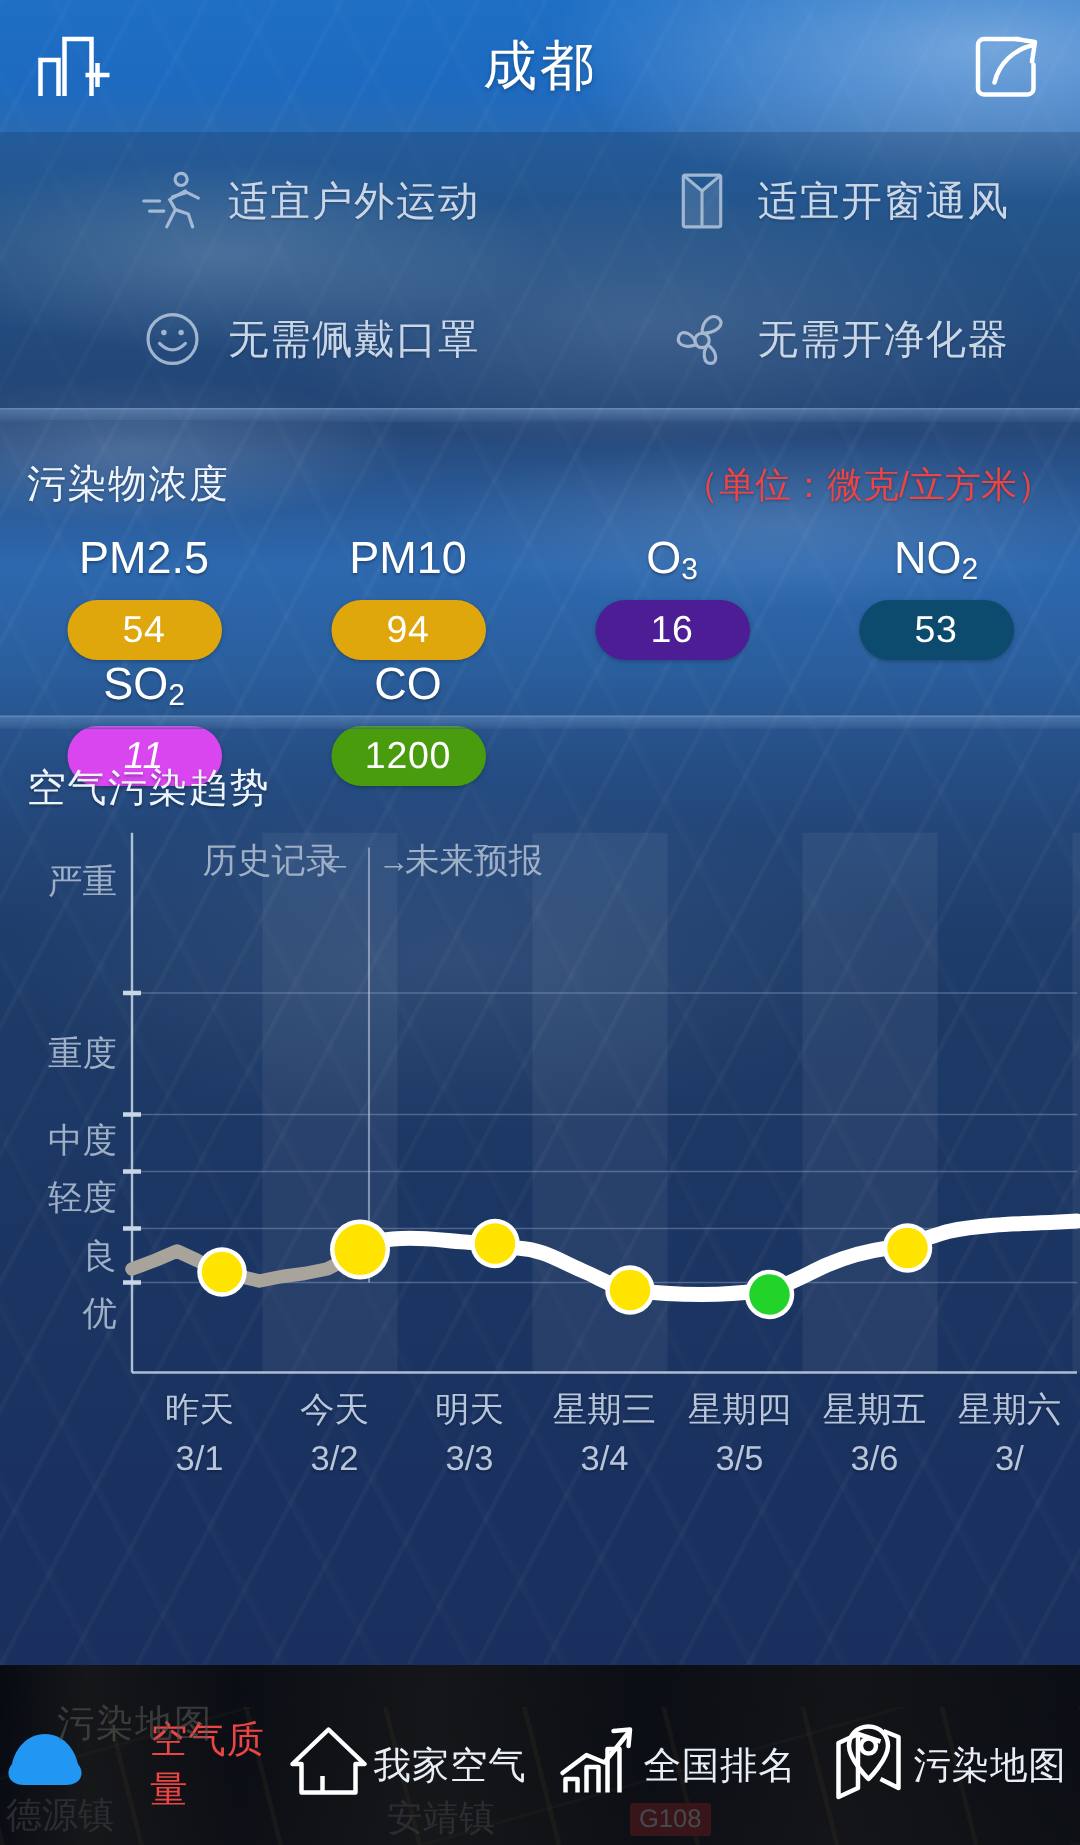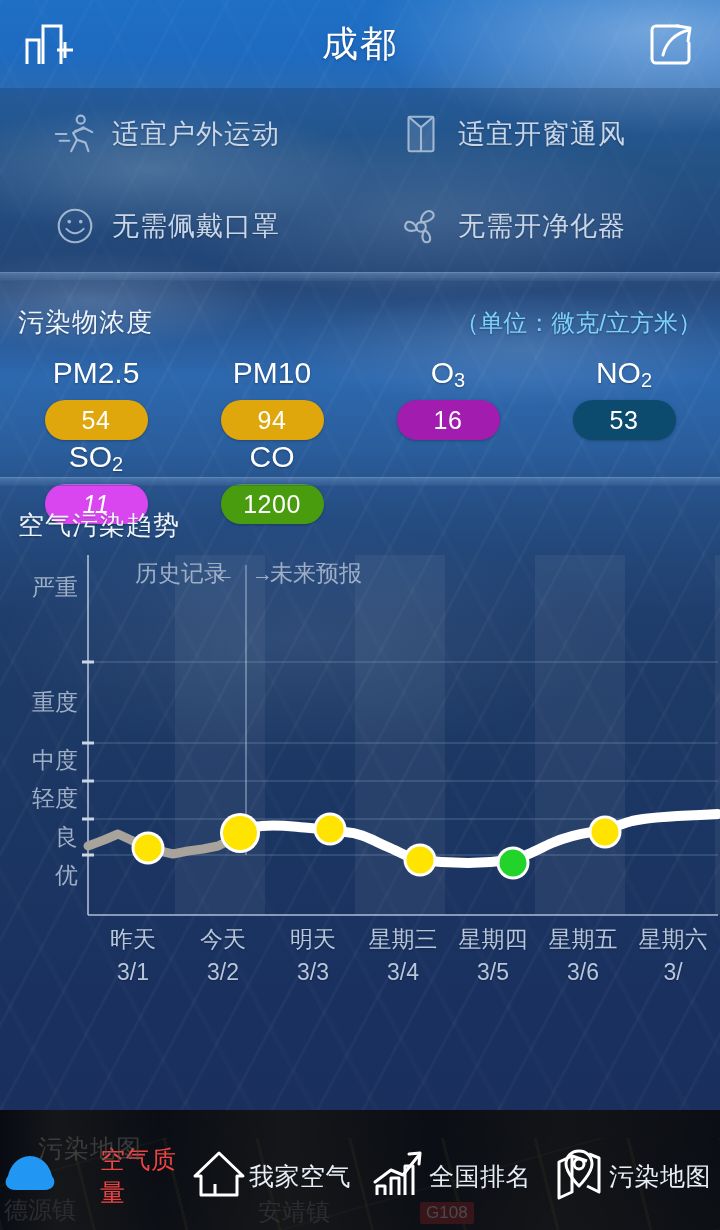"适宜户外运动" .advice-cell { justify-content: none -> center }
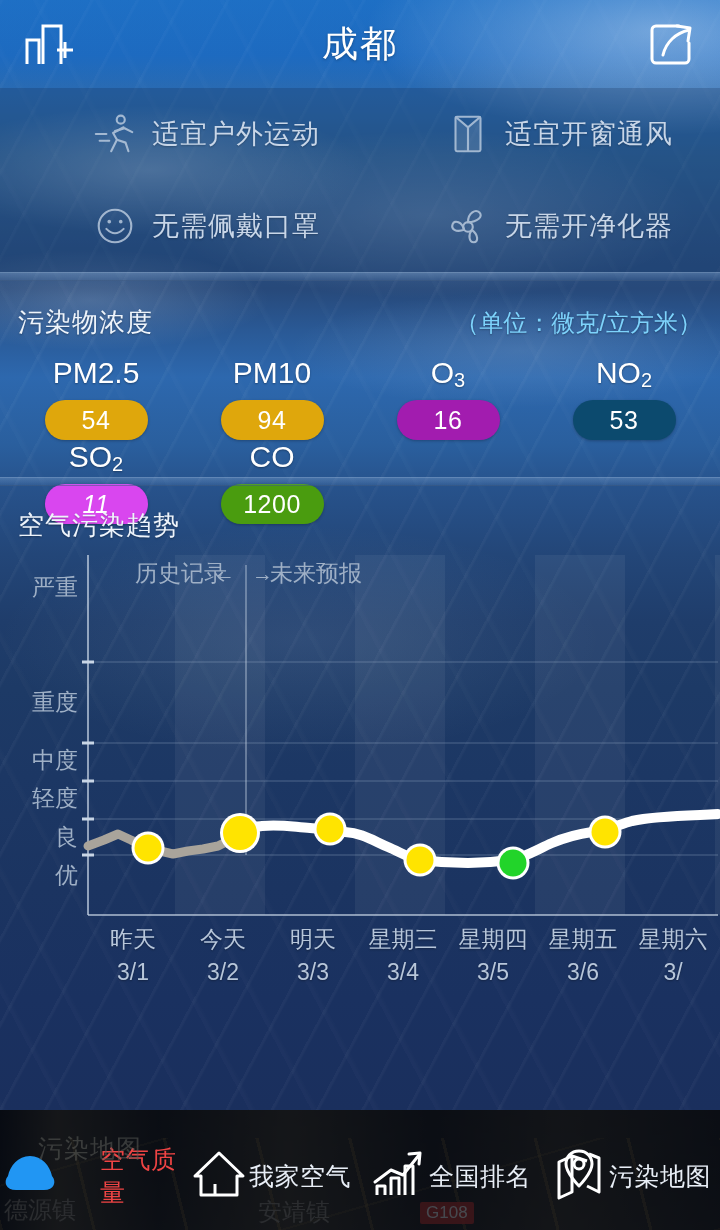"（单位：微克/立方米）" .pol-unit { color: #7dd3fc -> #ef4444 }
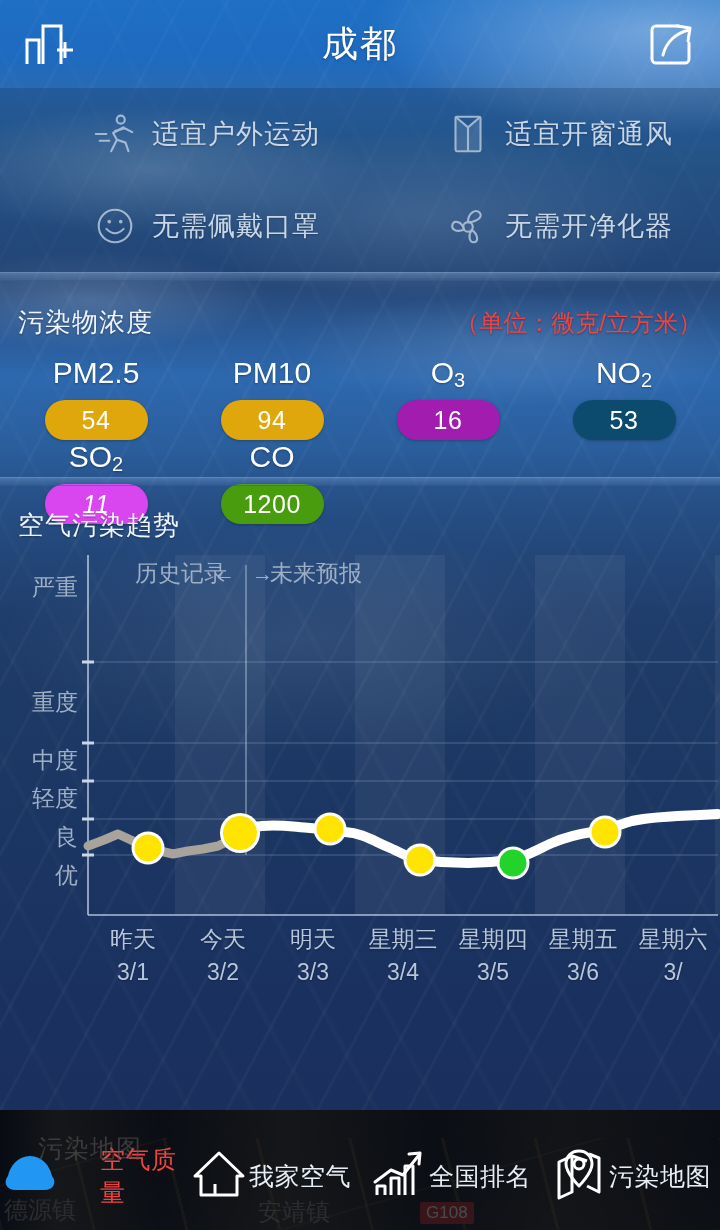"16" div.pol-pill { background: #a21caf -> #4c1d95 }
